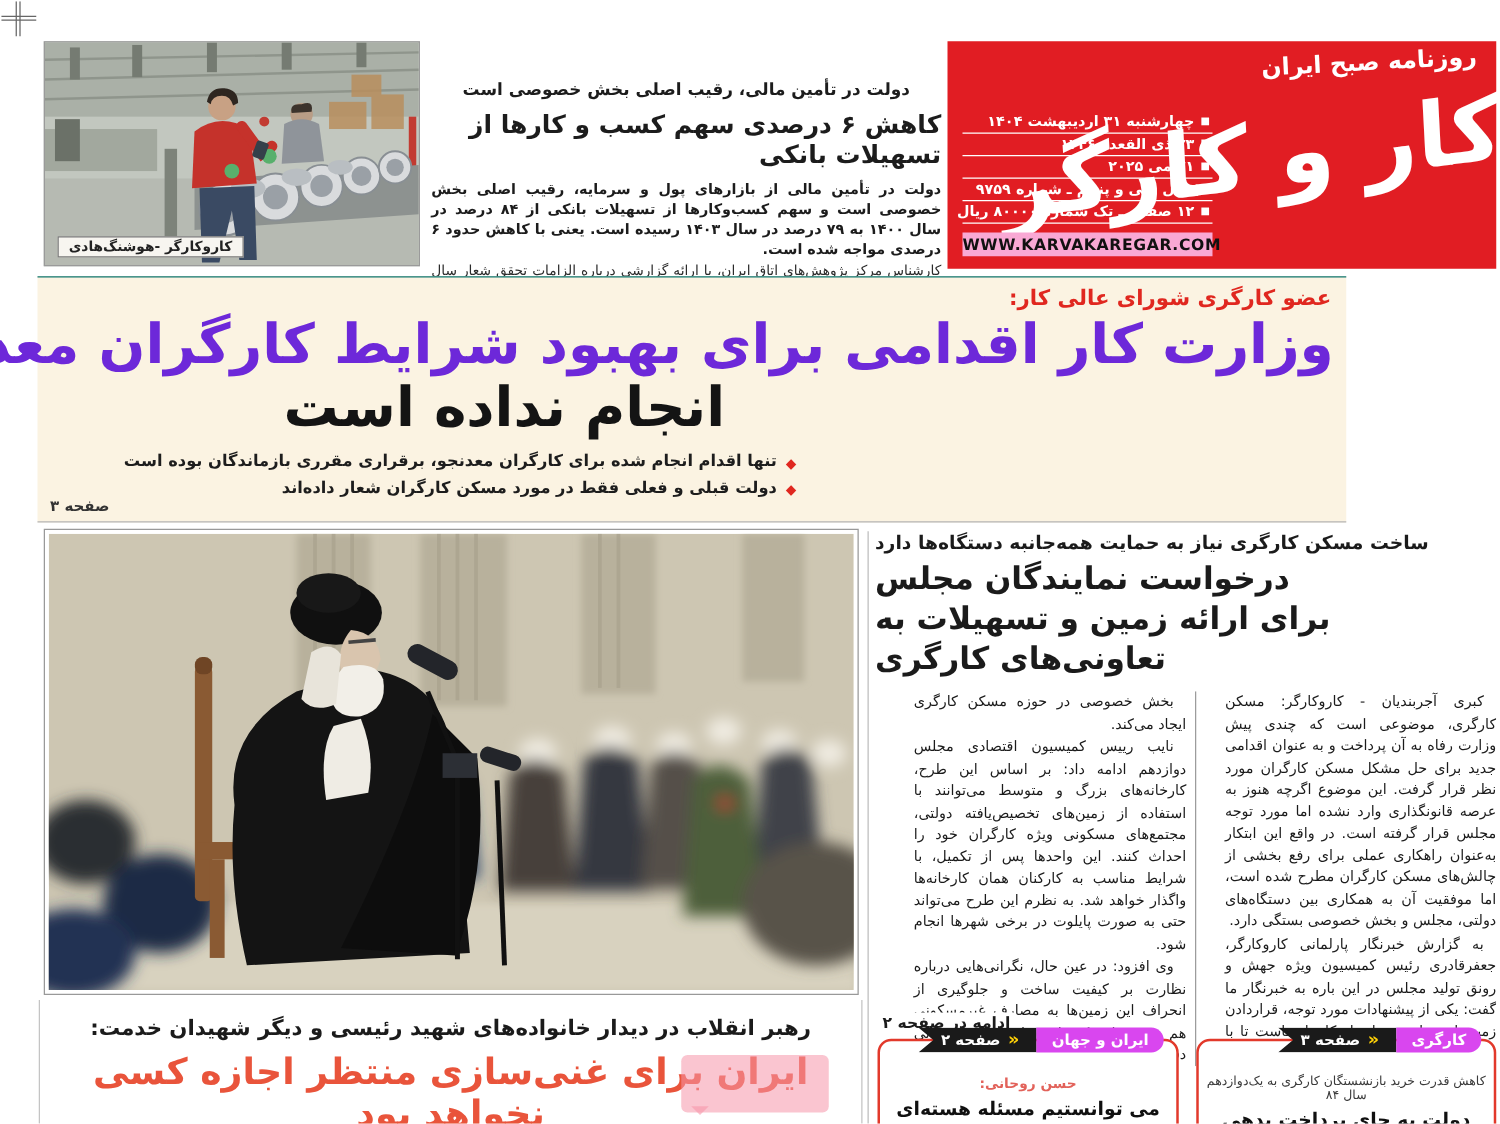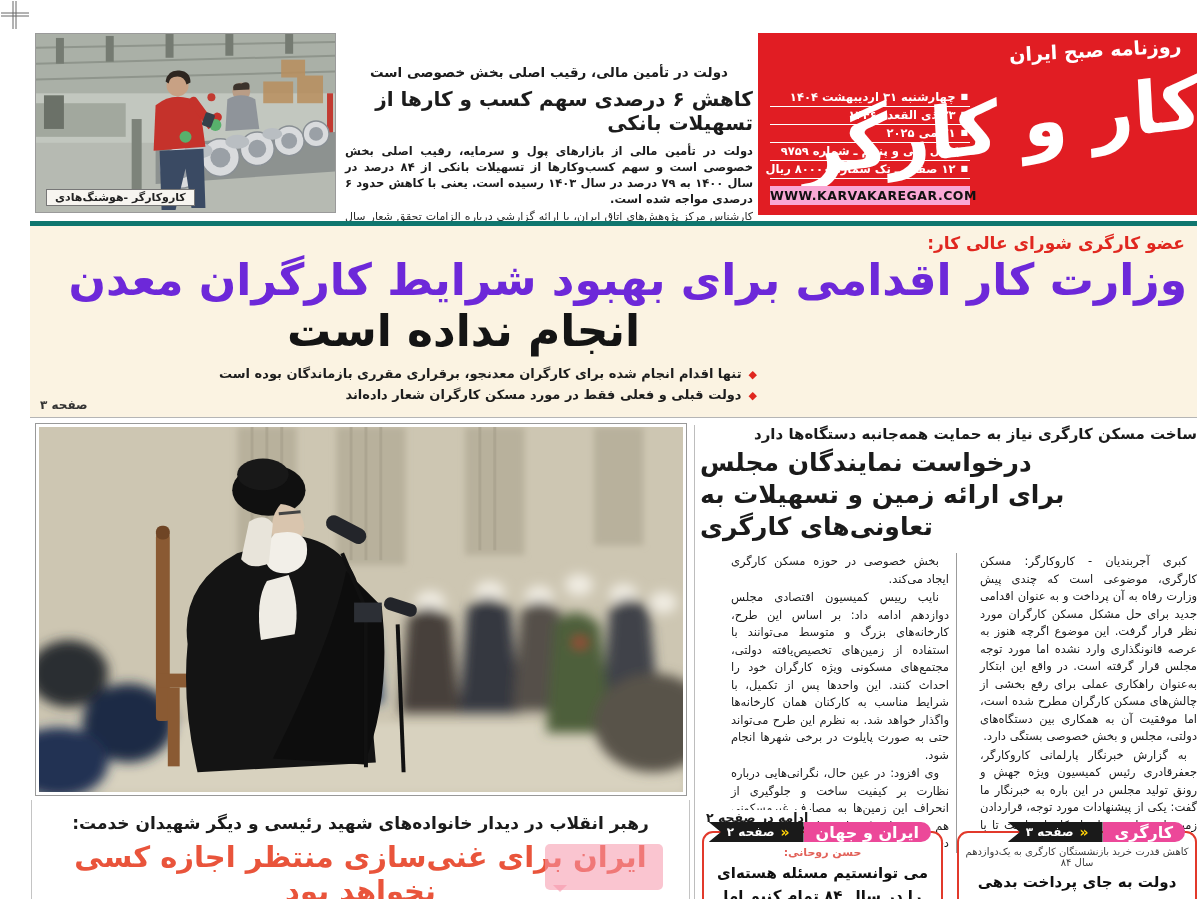"عضو کارگری شورای عالی کار:" .leadstory { border-top: 5px solid #0f766e -> 1px solid #0f766e; width: 1167px -> 1047px }
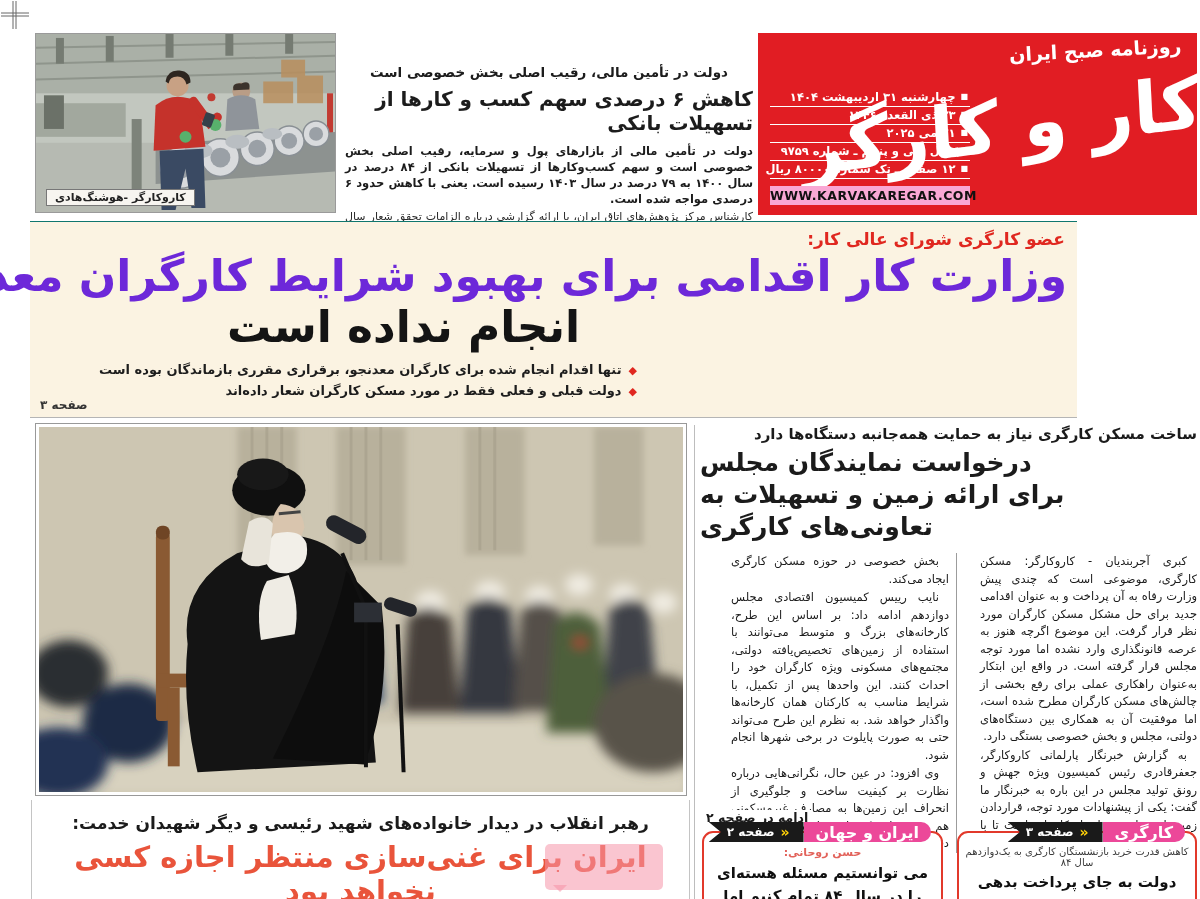"ساخت مسکن کارگری نیاز به" .housing .kicker { text-align: right -> left }
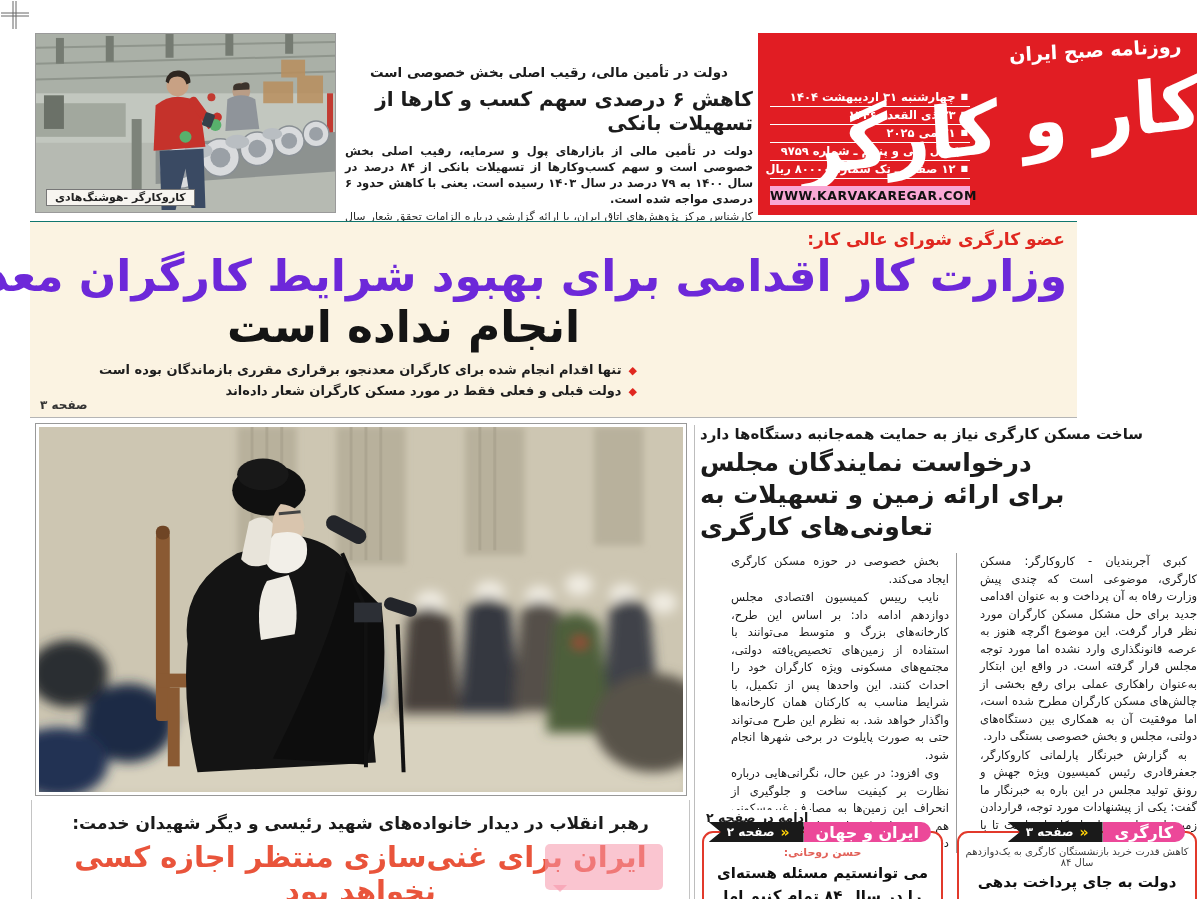"ایران و جهان" .tab-section { background: #ec4899 -> #d946ef; font-size: 16px -> 12px }
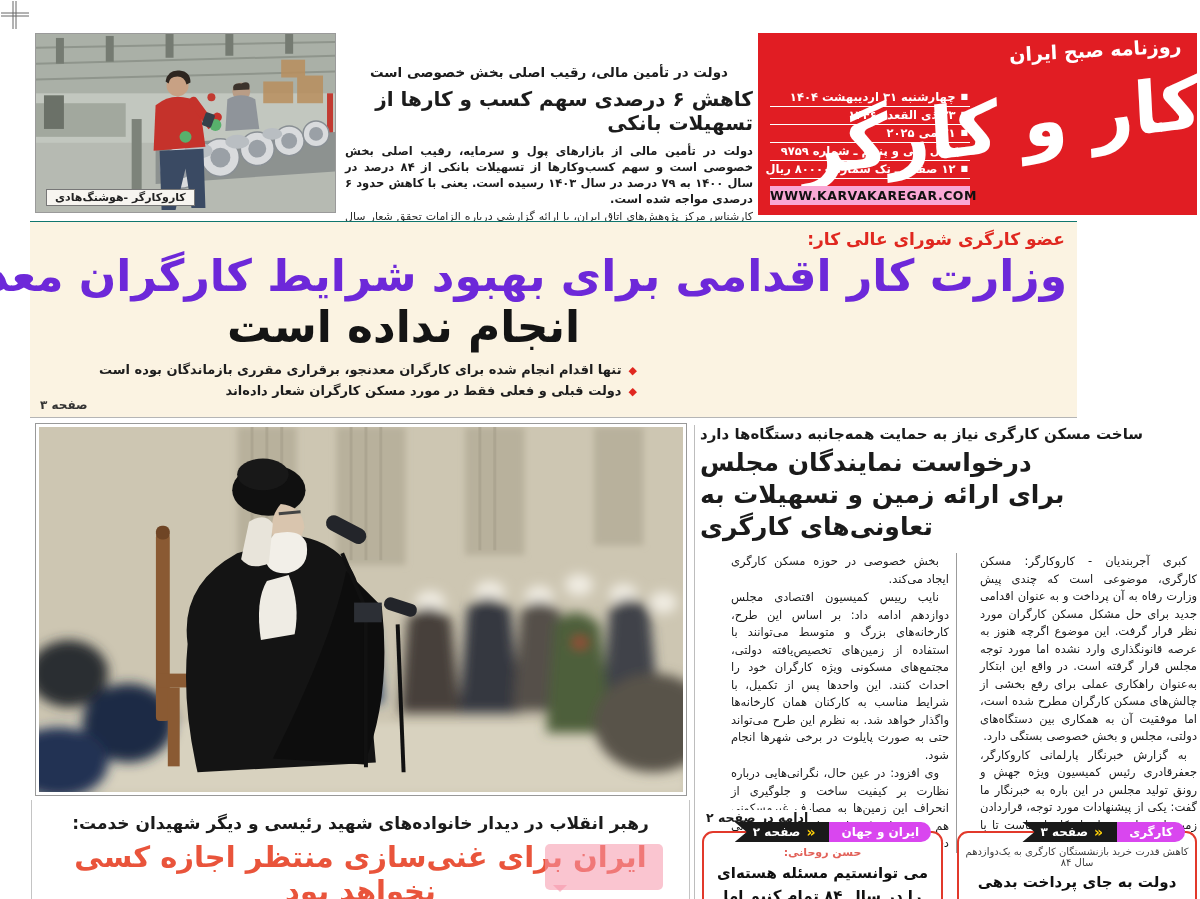"حسن روحانی:" .teaser .kicker { margin-top: 13px -> 27px }
